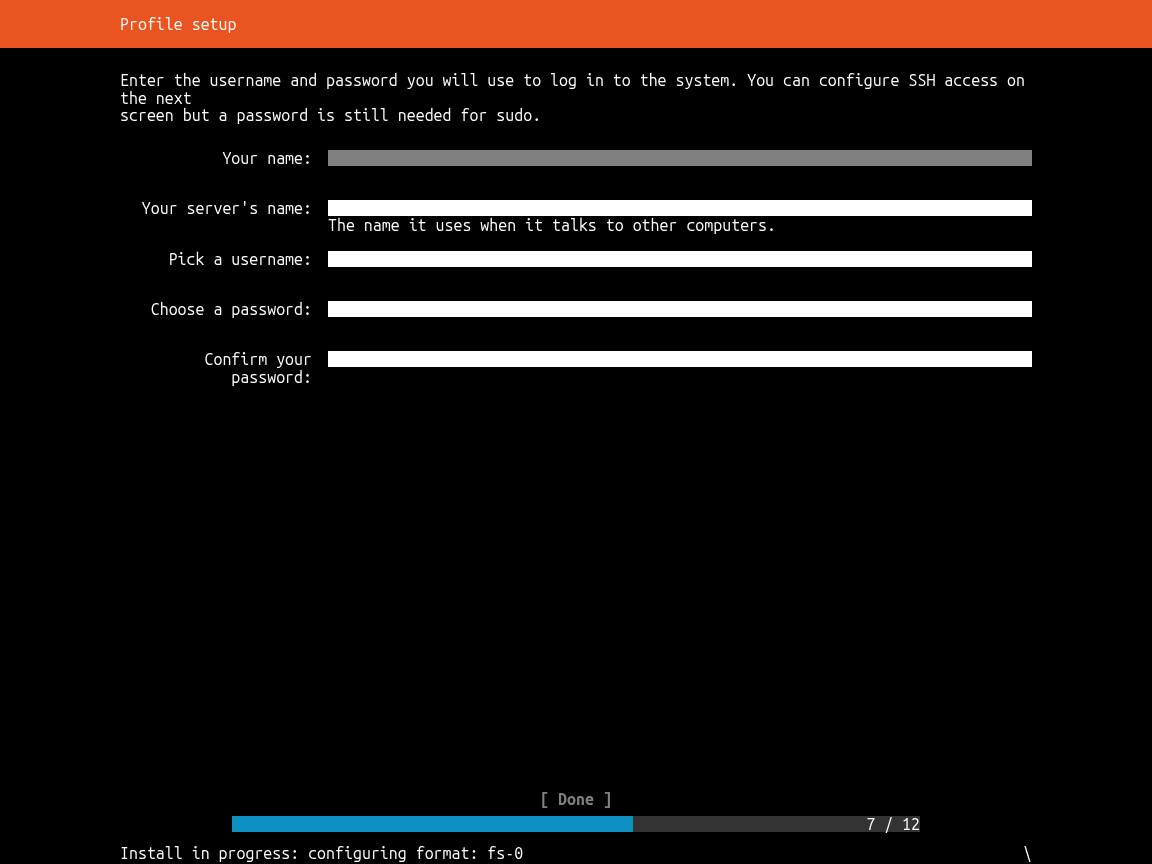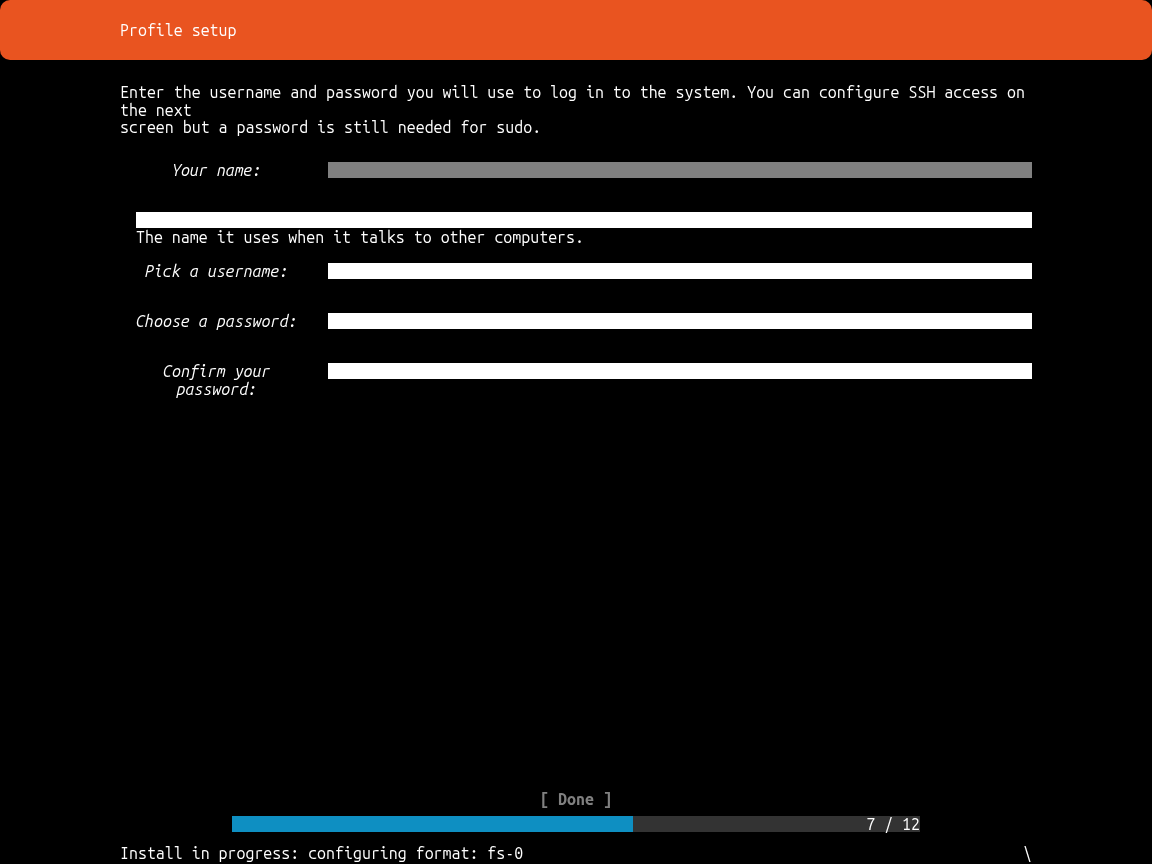"Profile setup" .header { border-radius: 10px -> none; height: 60px -> 48px }
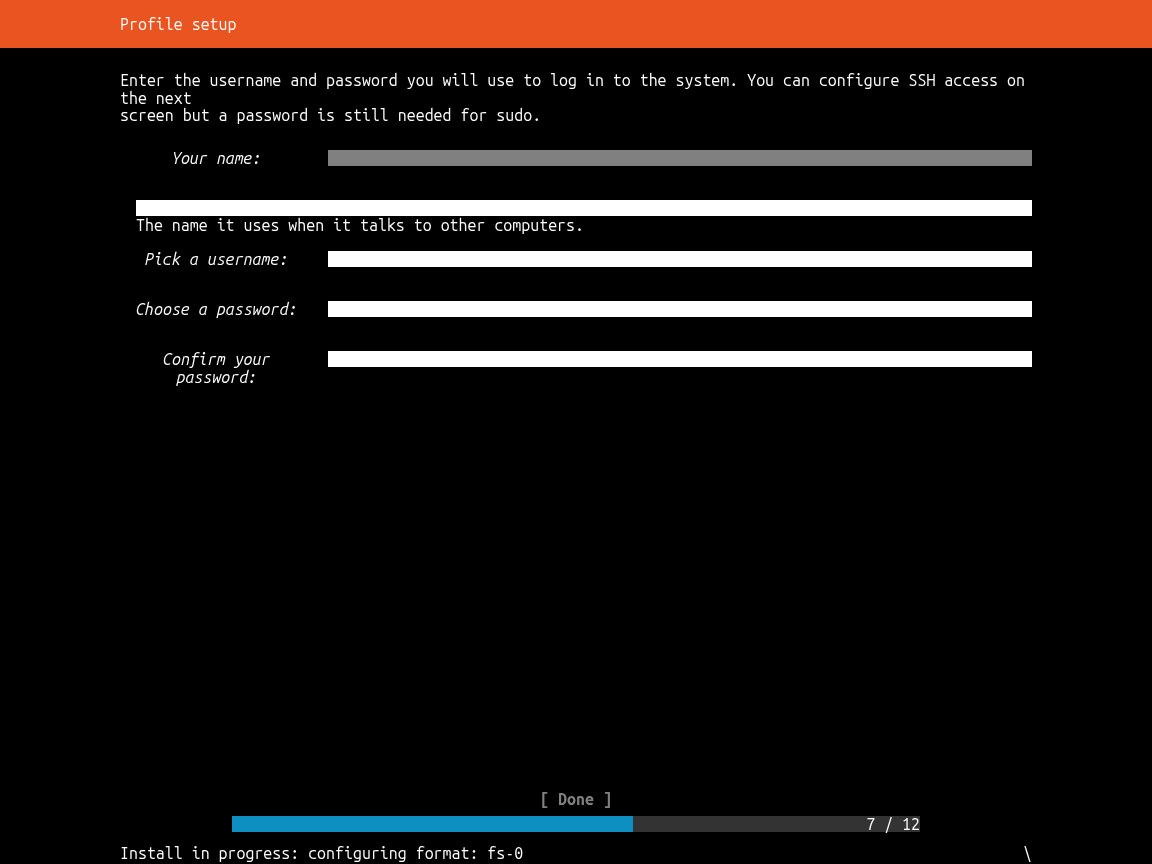"Your name:" .form-label { font-style: italic -> none; text-align: center -> right }
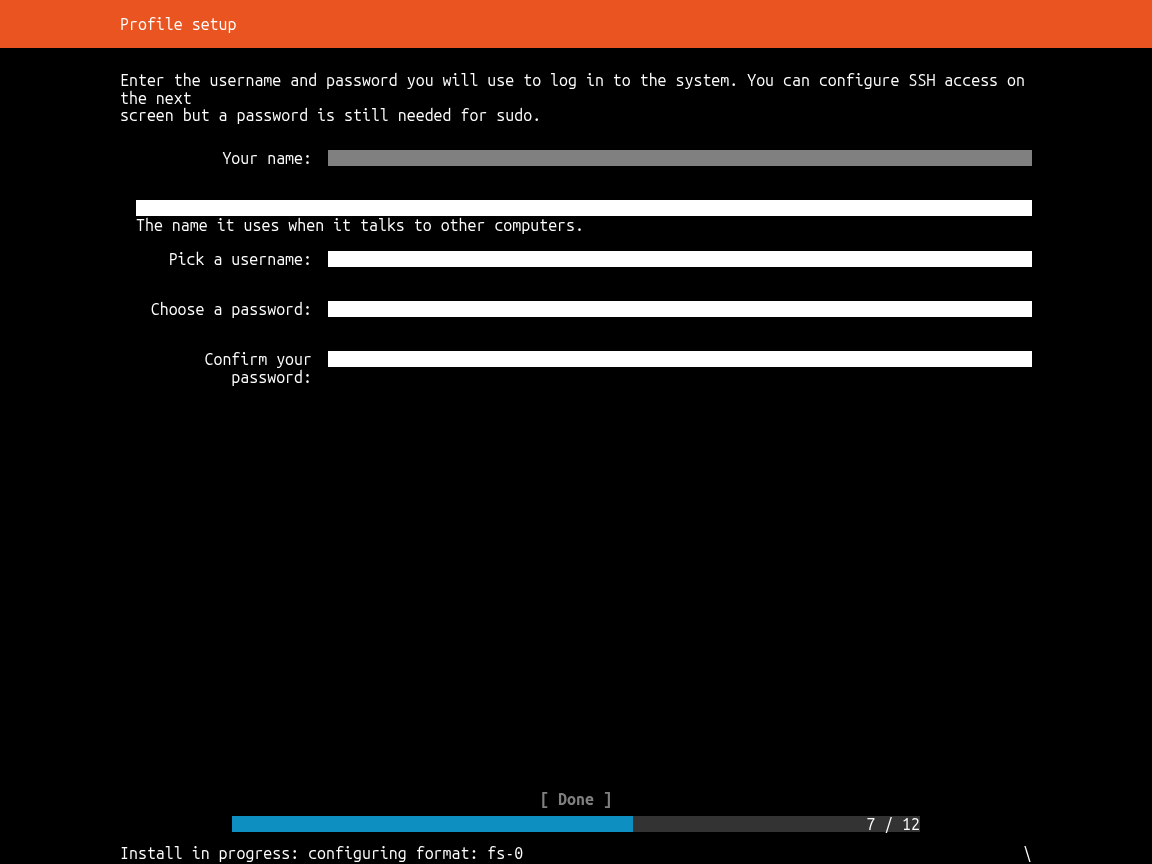"Your server's name:" div.form-label { html: none -> <div>Your server's name:</div> }
